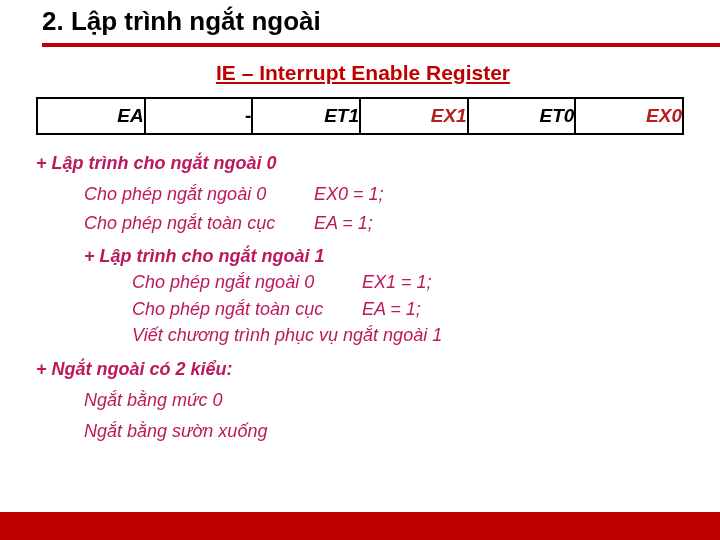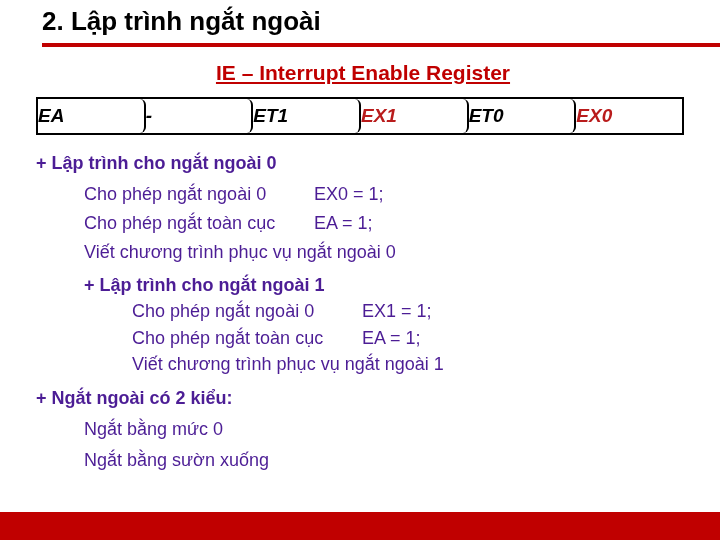"EA" .register-cell { border-radius: 6px -> none; text-align: left -> right }
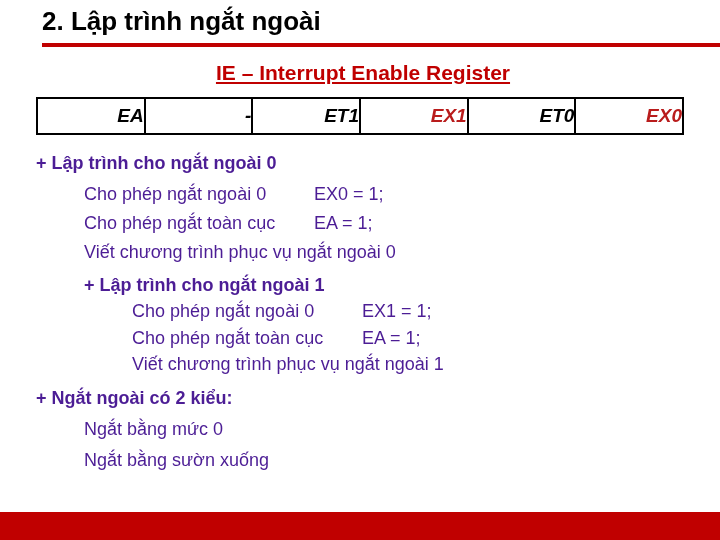"+ Lập trình cho ngắt" .block { color: #4c1d95 -> #be185d; font-style: none -> italic }
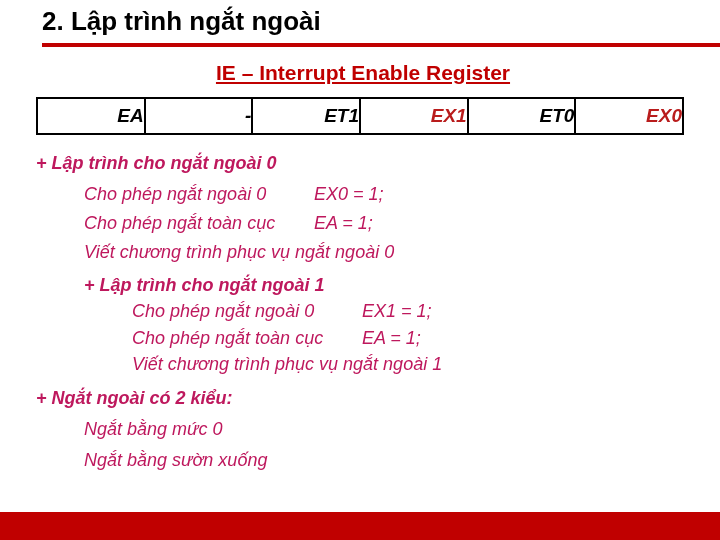"Viết chương trình phục vụ ngắt ngoài 0" div.line-single { html: <div>Viết chương trình phục vụ ngắt ngoài 0</div> -> none }
